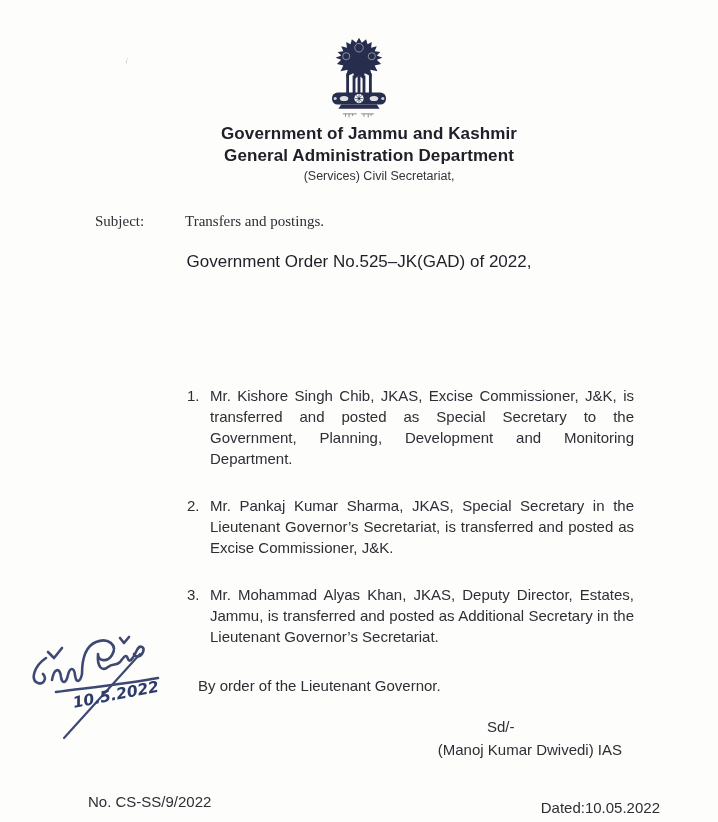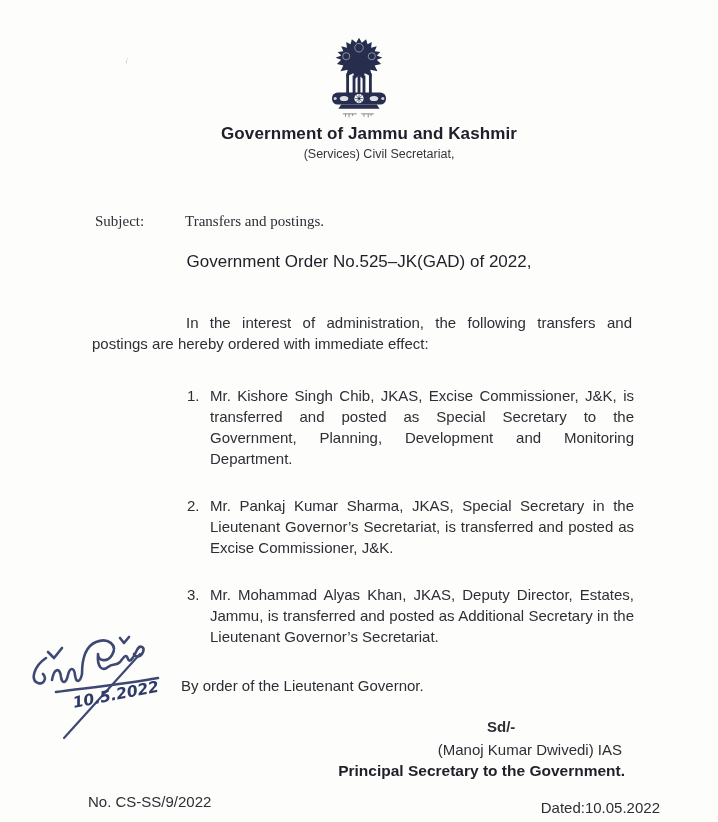"General Administration Department" div.h-bold { html: none -> <div>General Administration Department</div> }
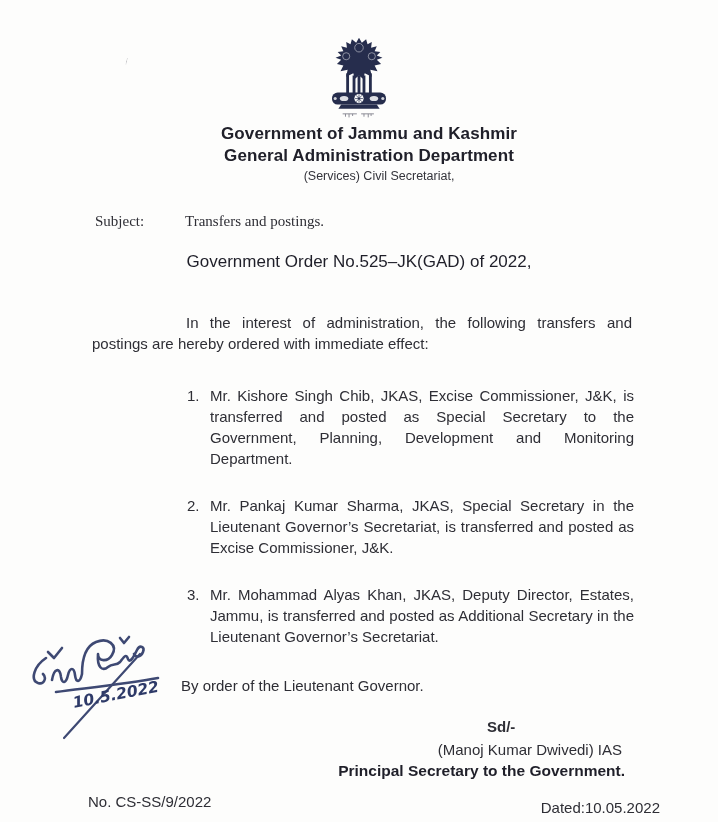"In the interest of administration," p.abs { html: <p>In the interest of administration, the following transfers and postings are hereby ordered with immediate effect:</p> -> none }
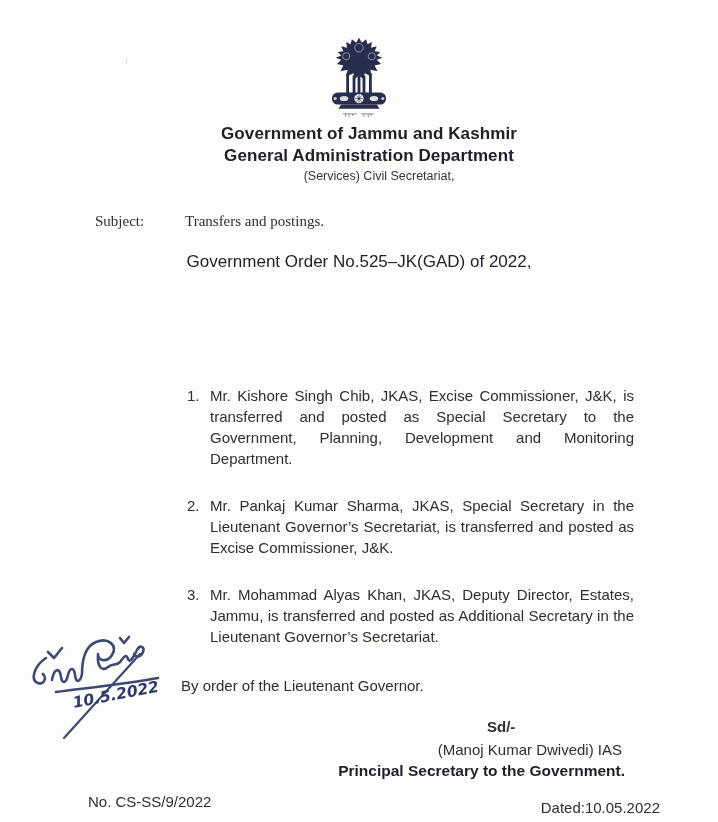"By order of the Lieutenant" .by-order { left: 181px -> 198px }
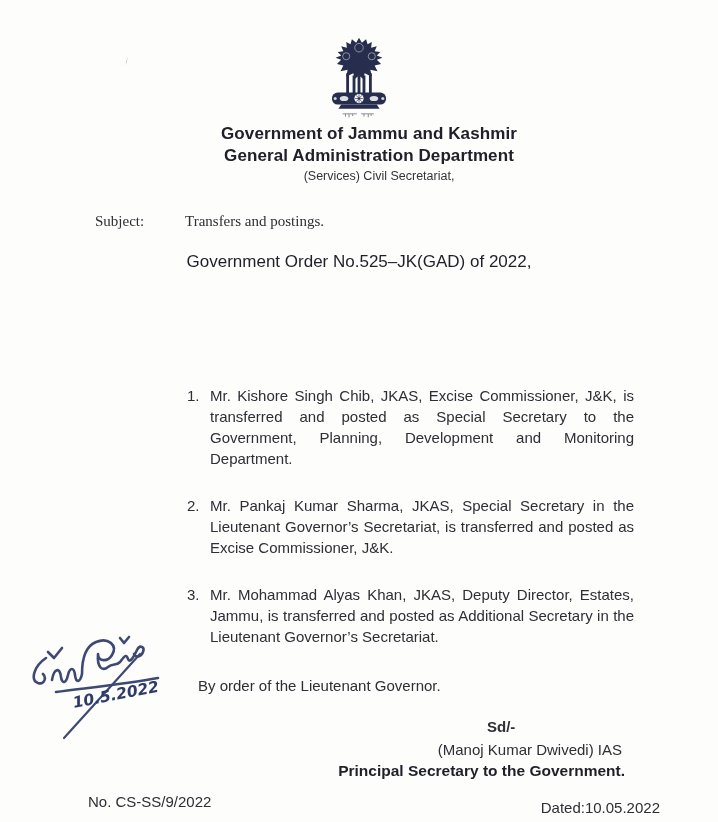"Sd/-" .sd-line { font-weight: bold -> none }
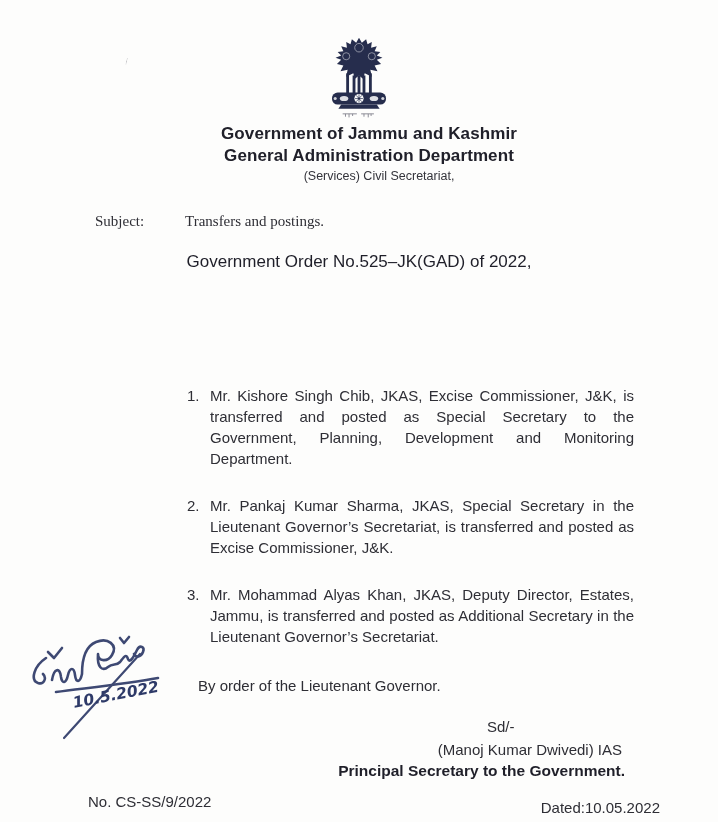"Principal Secretary to the Government." div.abs { html: <div>Principal Secretary to the Government.</div> -> none }
